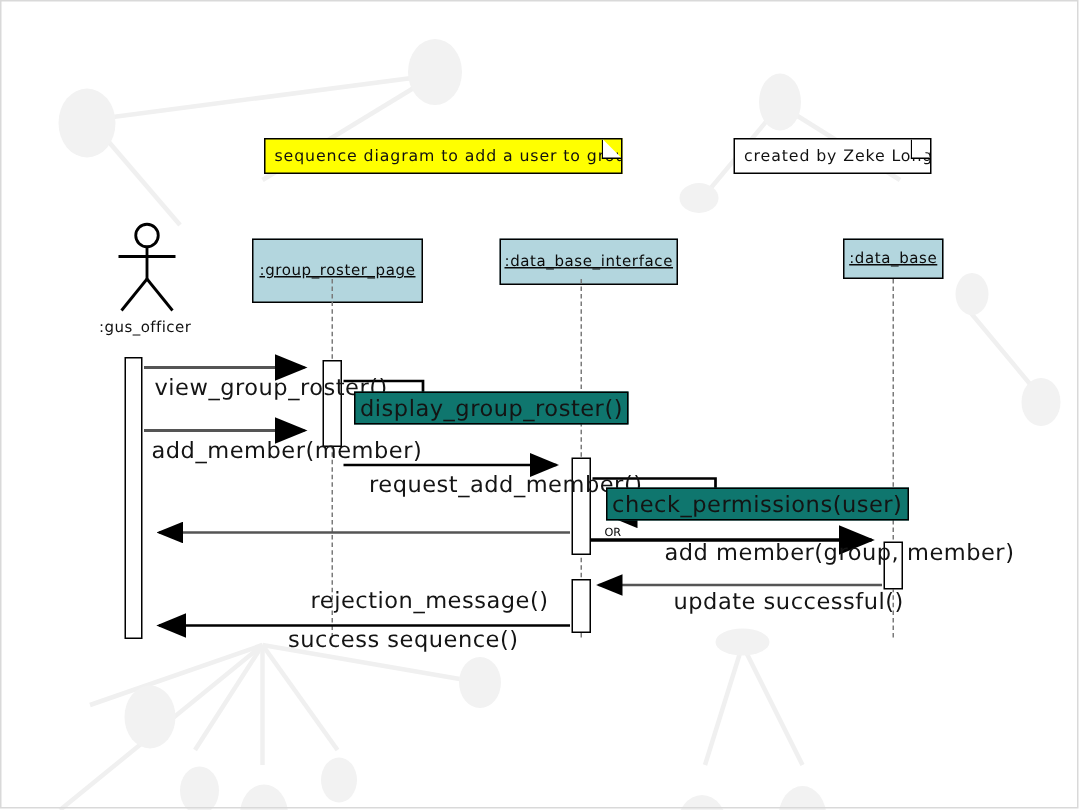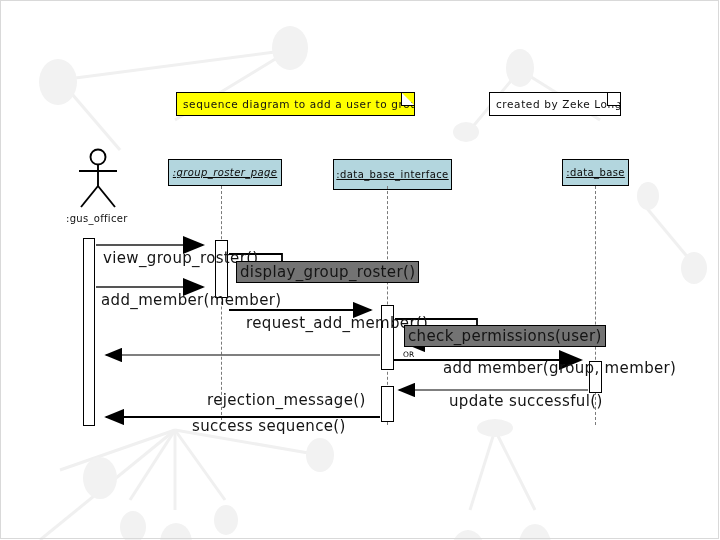":group_roster_page" div.lifeline-box { font-style: italic -> none; height: 27px -> 43px }
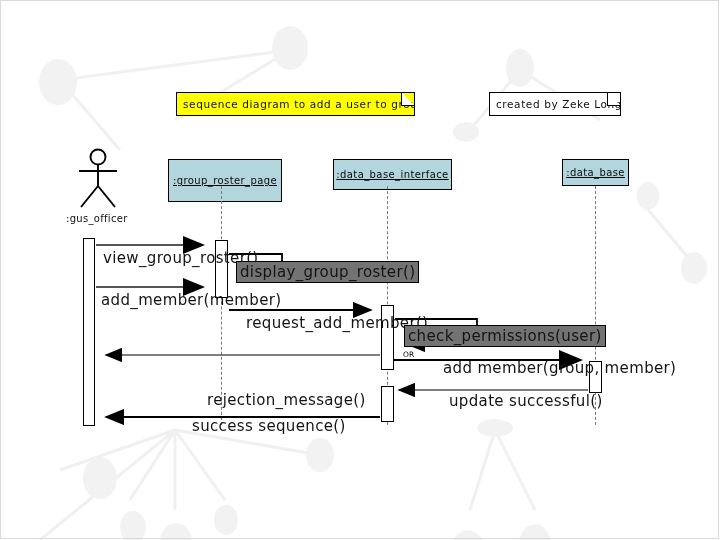"display_group_roster()" .msg-label.boxed { background: #737373 -> #0f766e }
